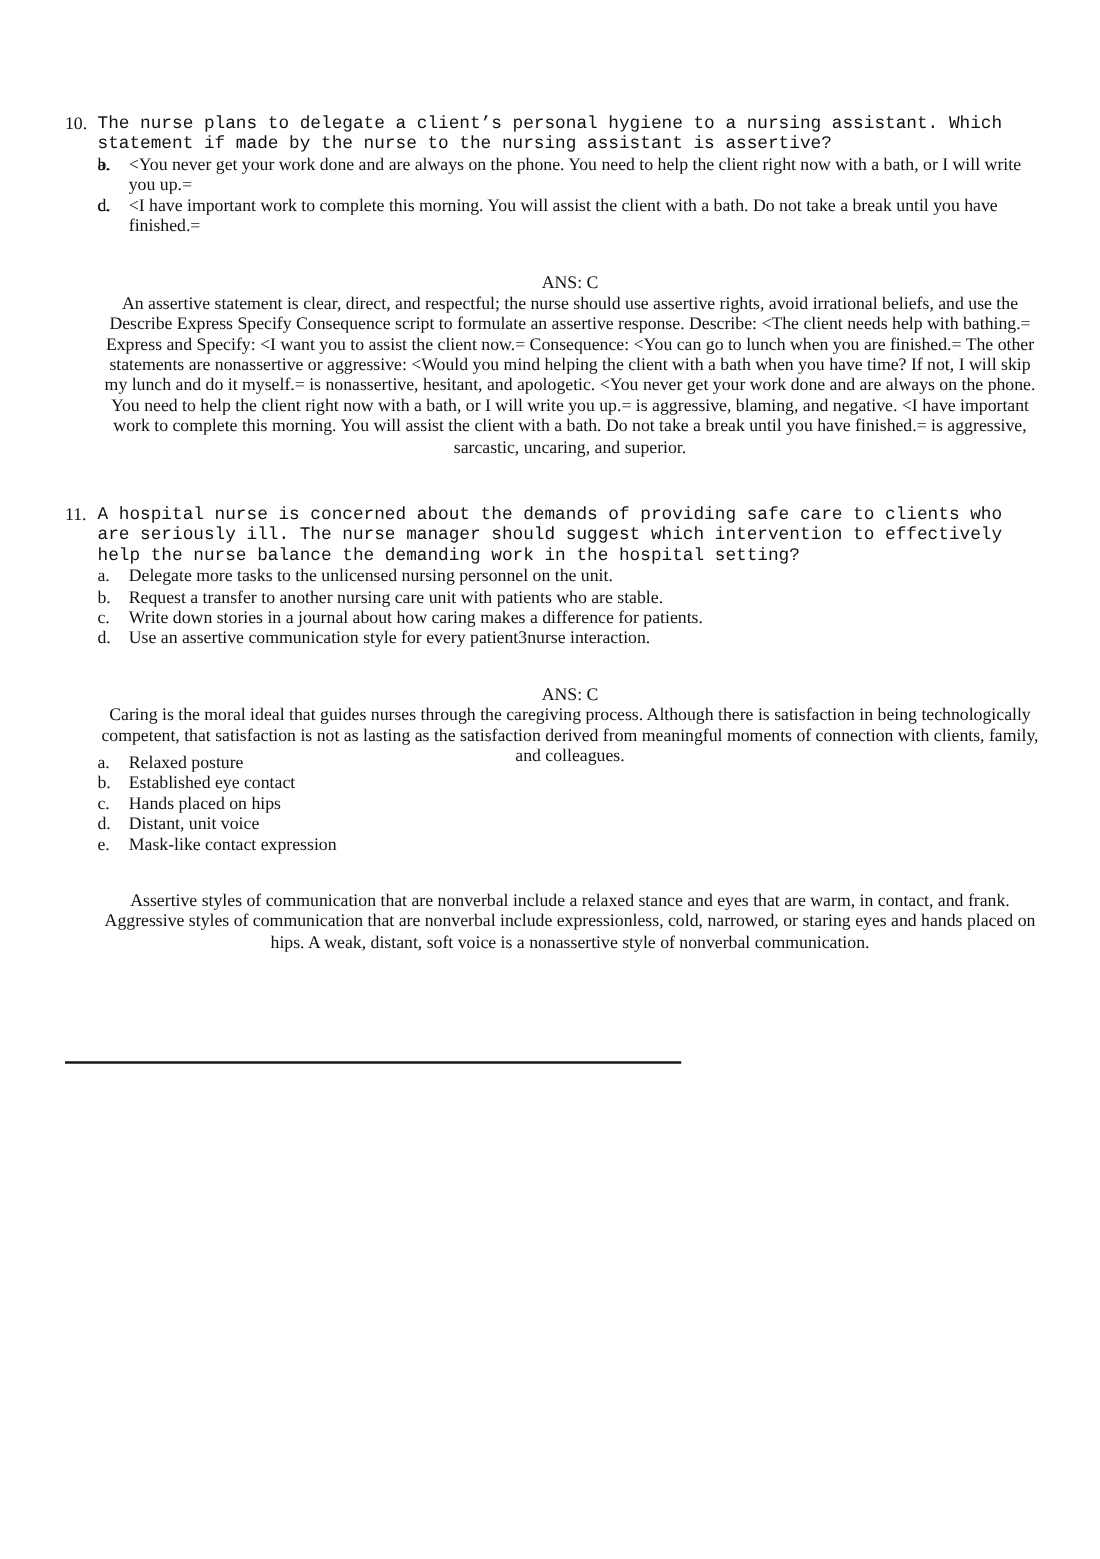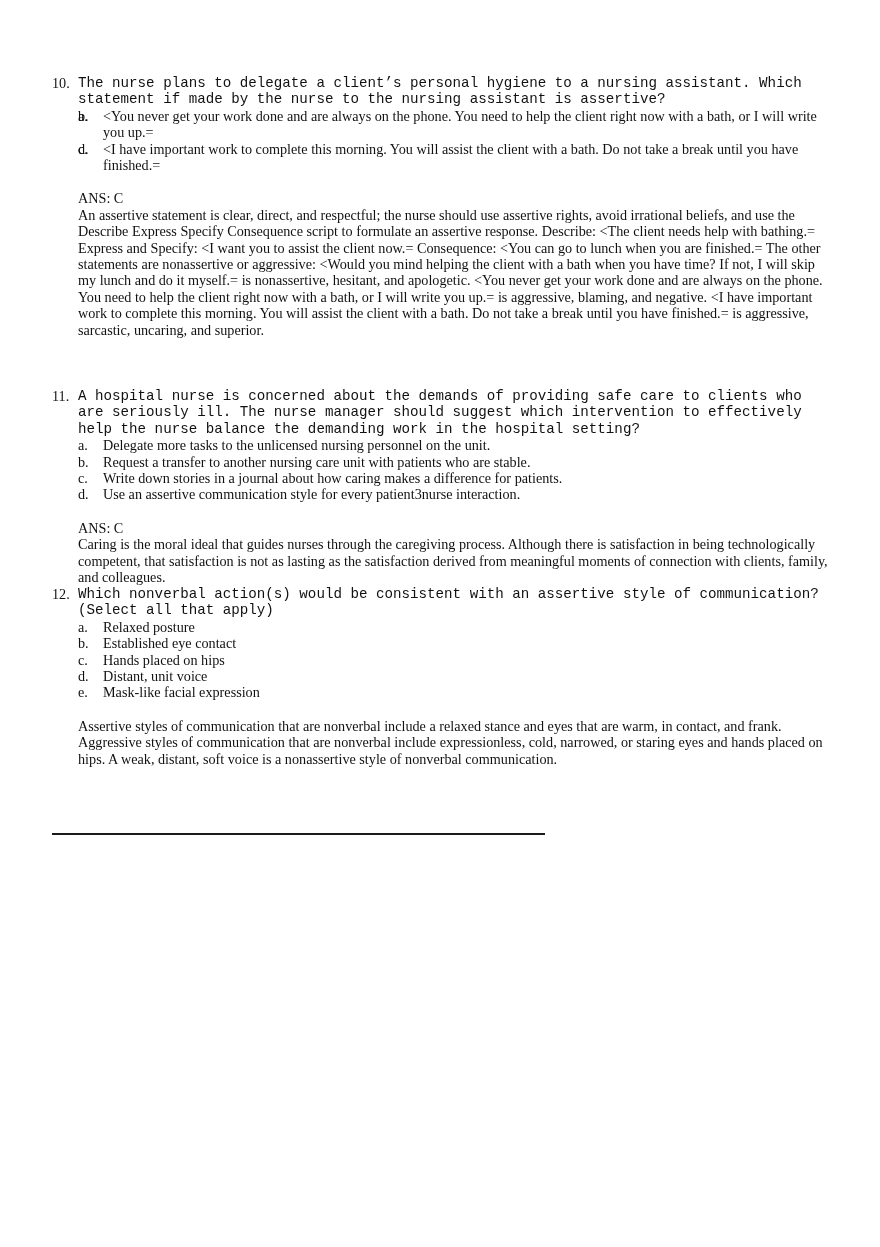"10." .page { top: 0 -> 16px }
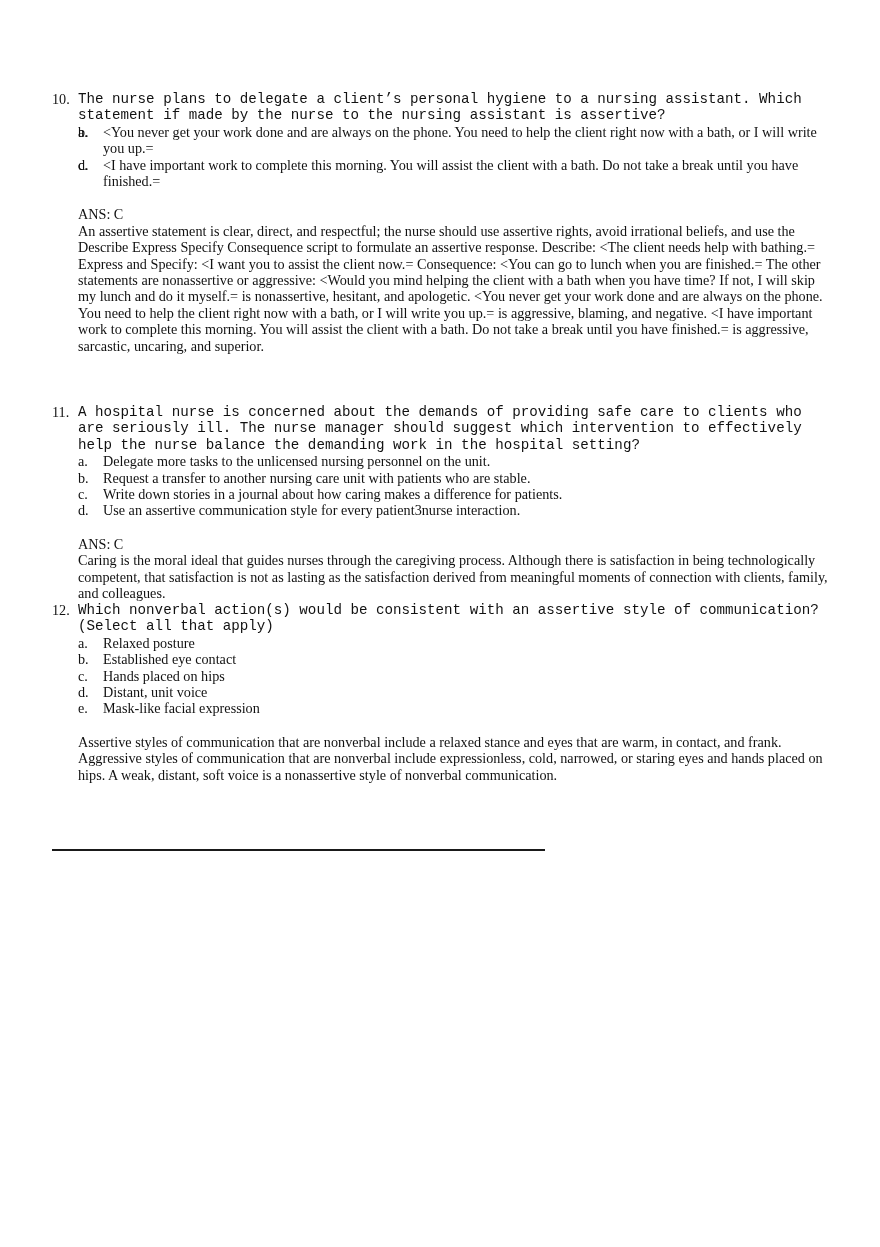"ANS: C" .answer-block { margin-top: 17px -> 29px; text-align: none -> center }
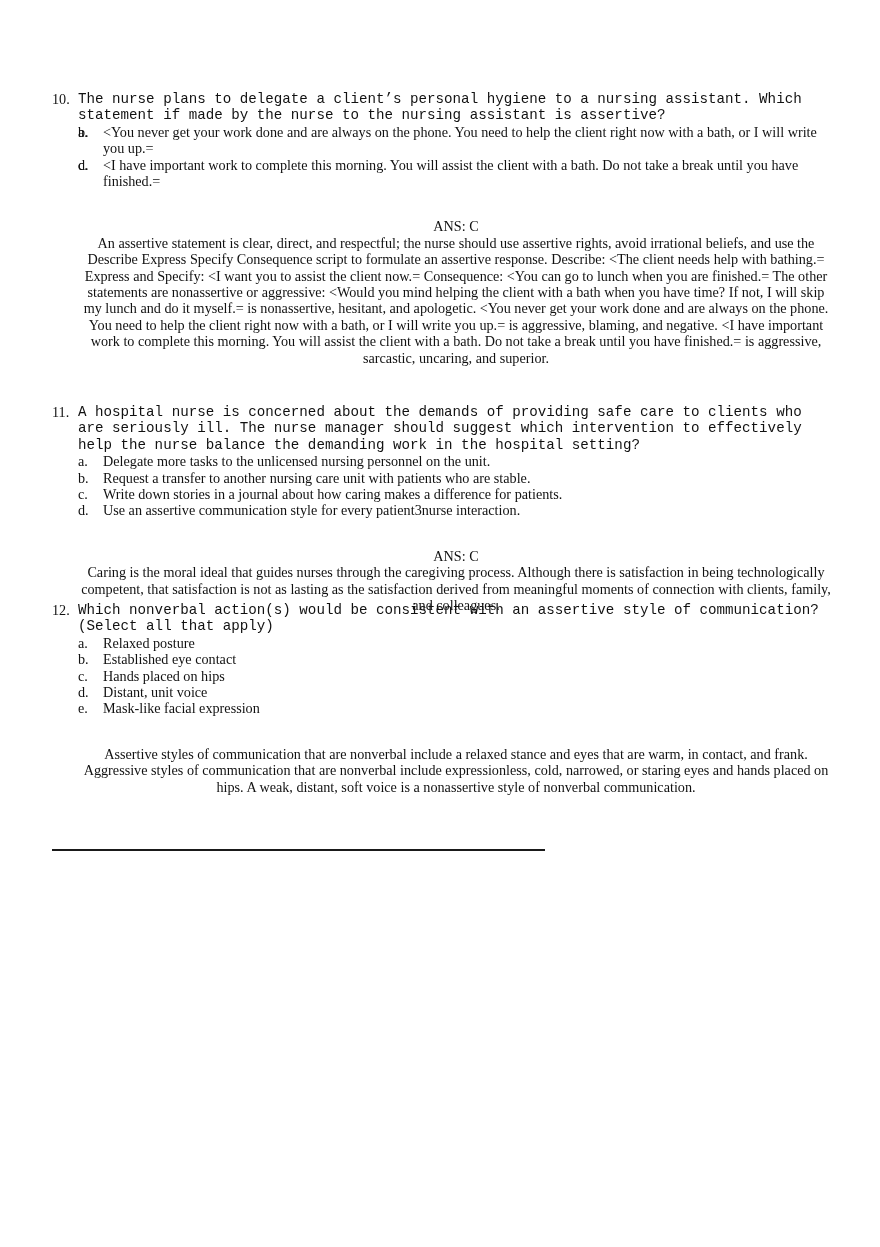"12." div.q-head { html: <div> <span>12.</span> <span>Which nonverbal action(s) would be consistent with an assertive style of communication? (Select all that apply)</span> </div> -> none }
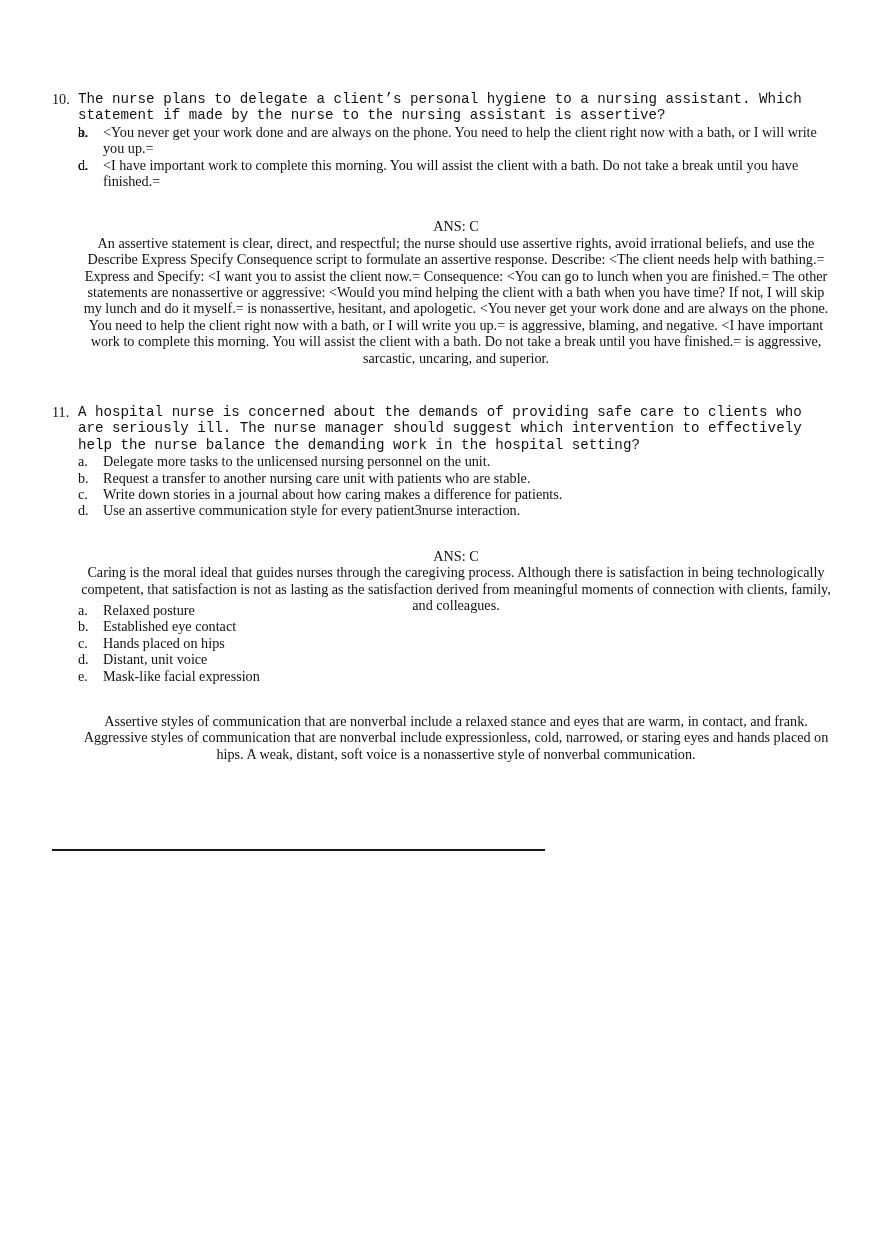"Mask-like facial expression" span { text: facial -> contact }
